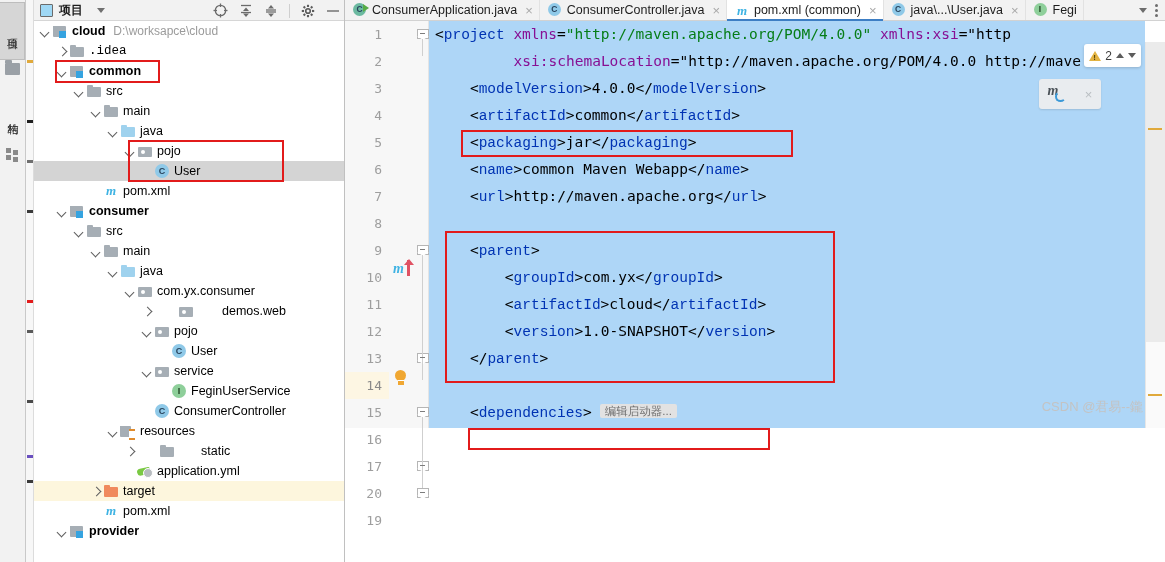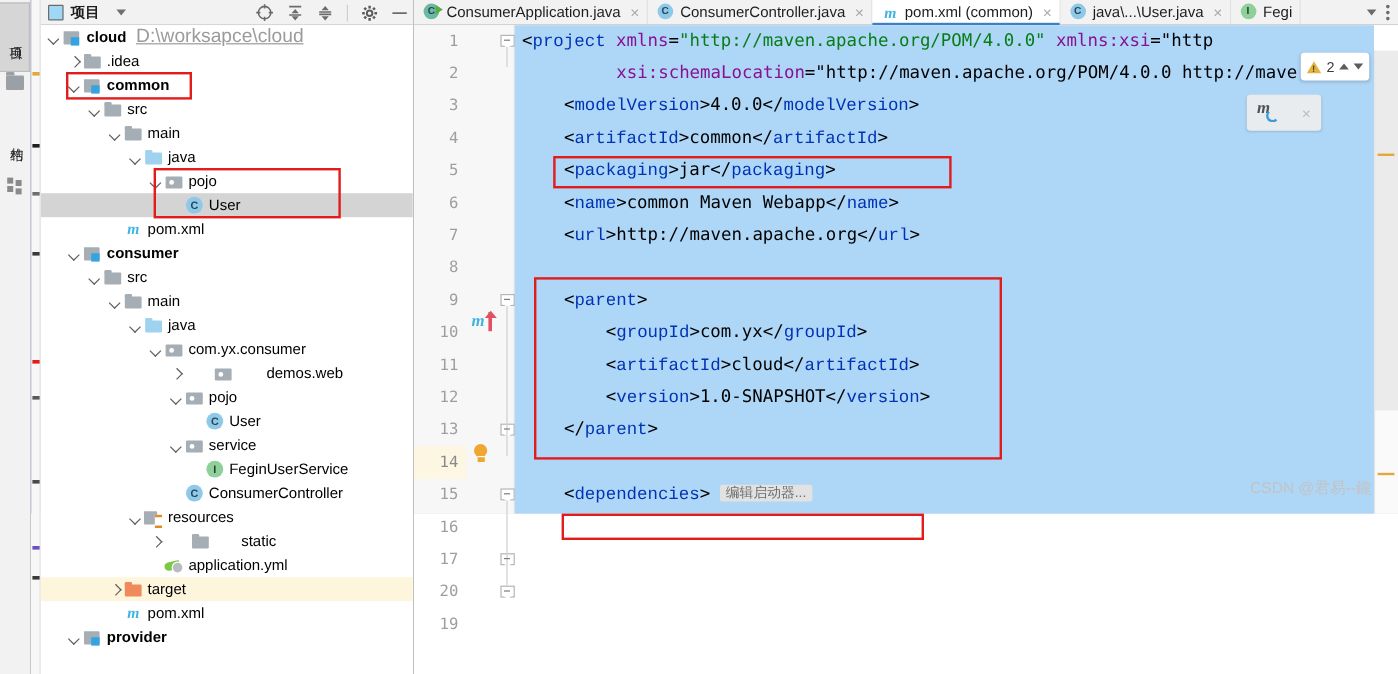"D:\worksapce\cloud" .path { font-size: 16px -> 12px; text-decoration: underline -> none }
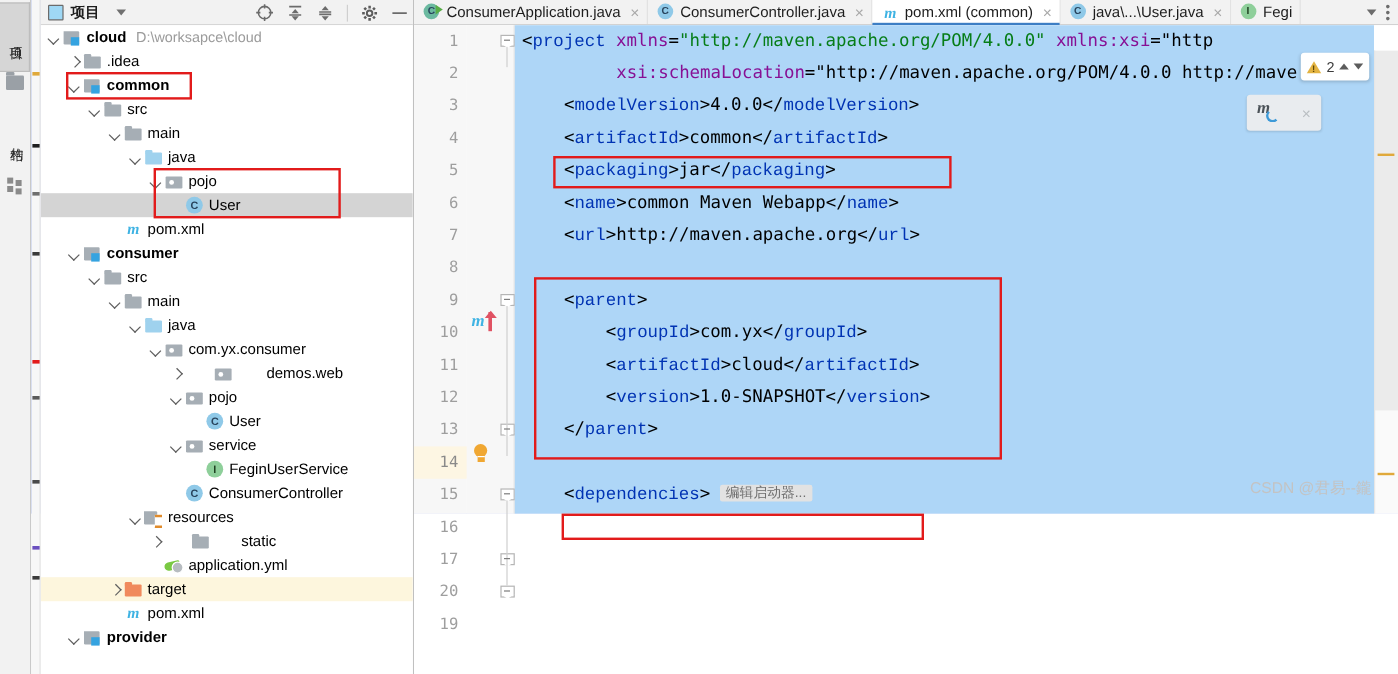".idea" div.row { font-family: none -> Liberation Mono, monospace }
